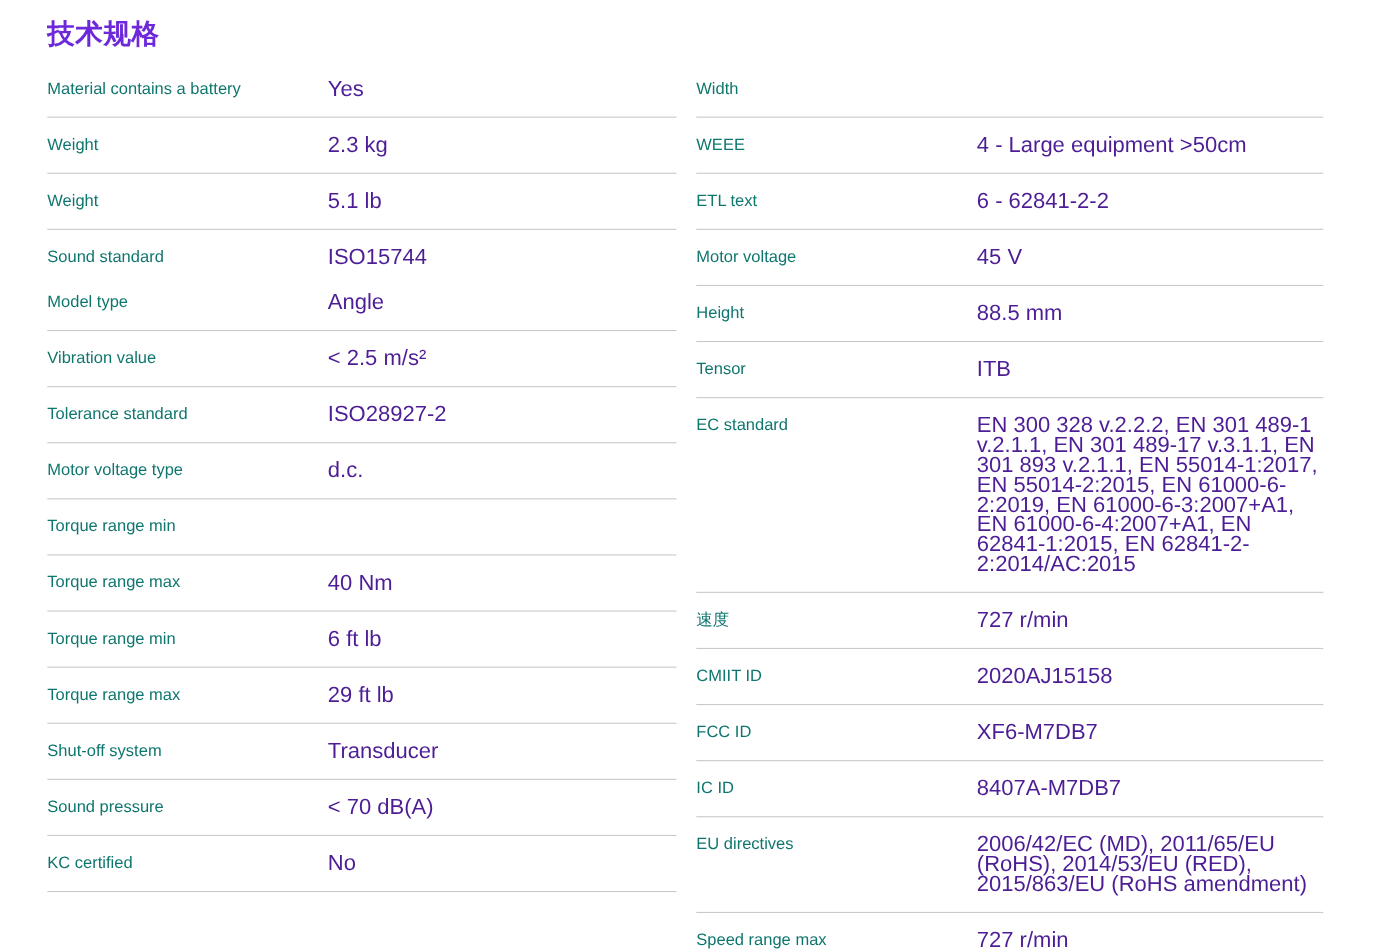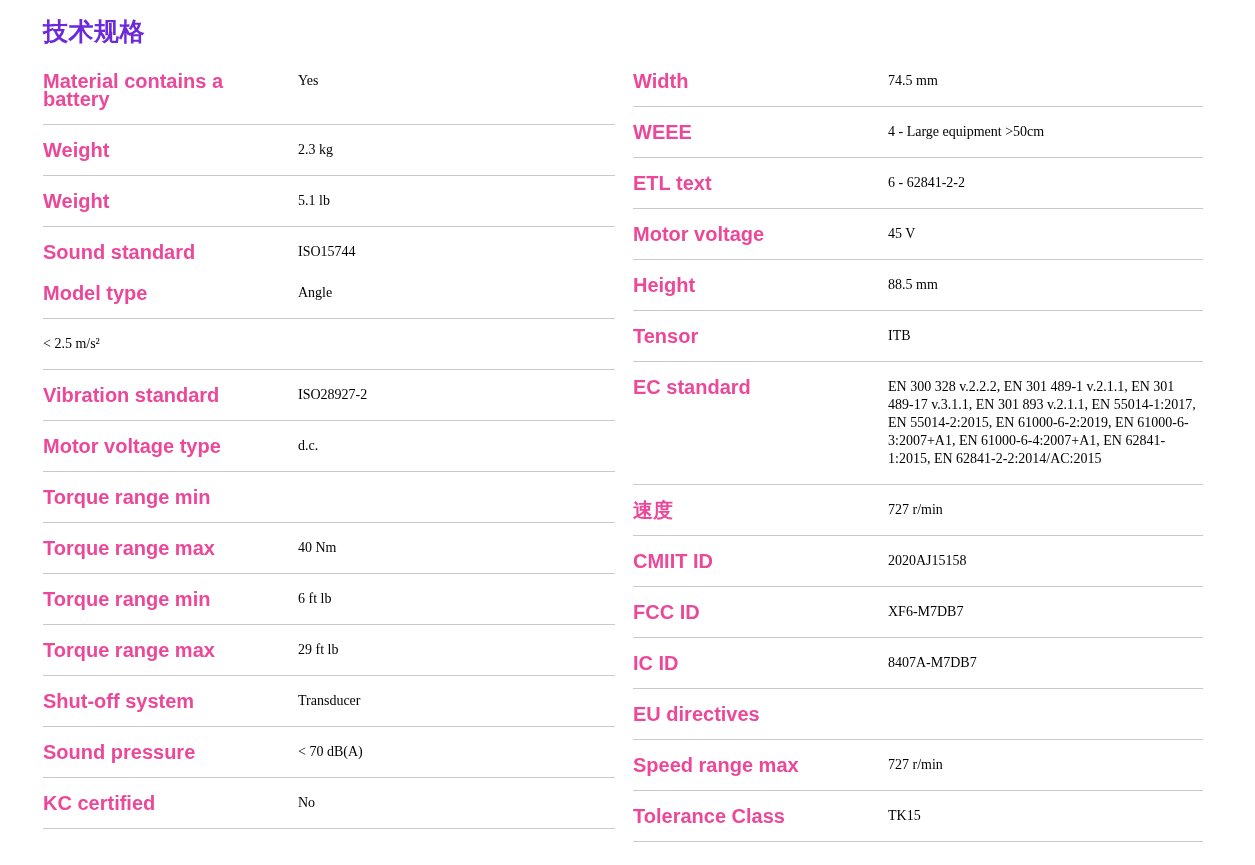"Material contains a battery" .label { color: #ec4899 -> #0f766e; font-size: 20px -> 15px; font-weight: 700 -> 400 }
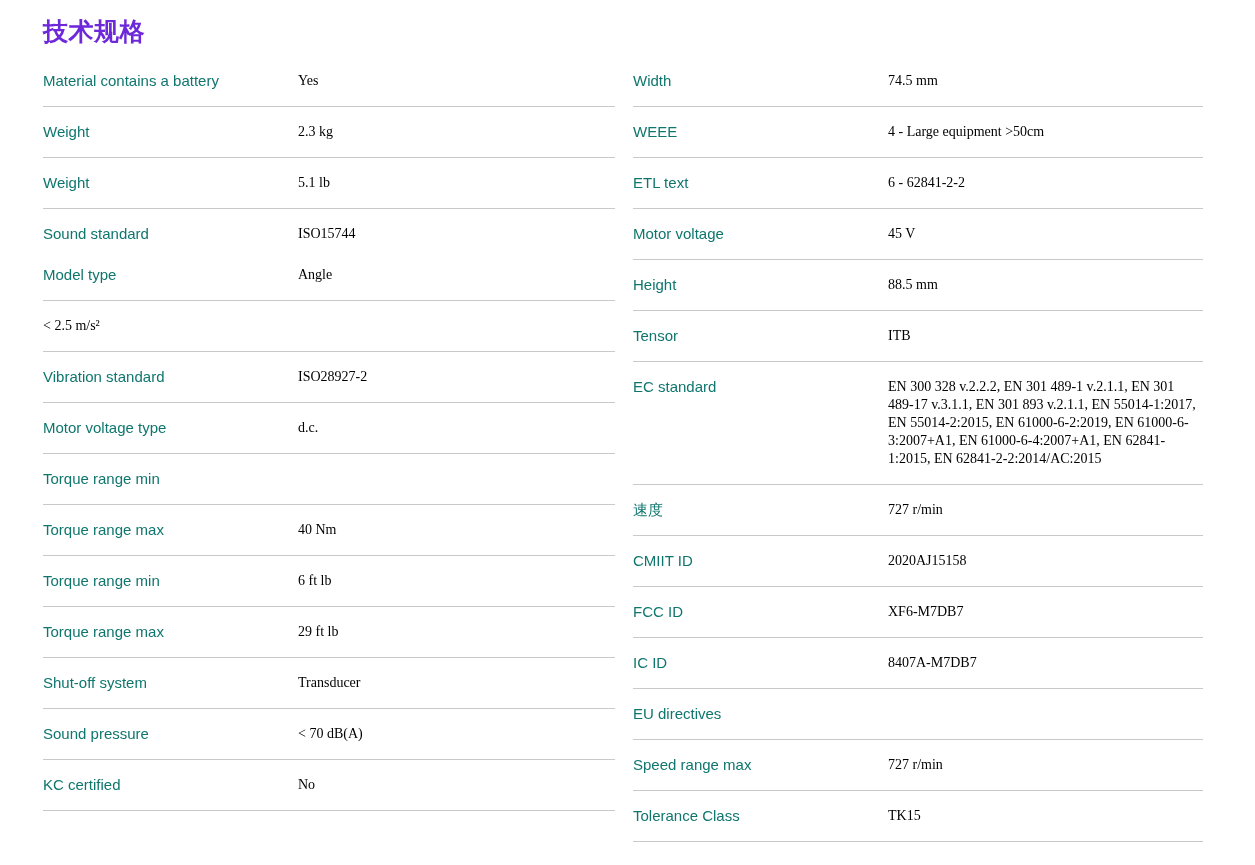"Yes" .value { color: #000000 -> #4c1d95; font-family: Liberation Serif, serif -> none; font-size: 14px -> 20px }
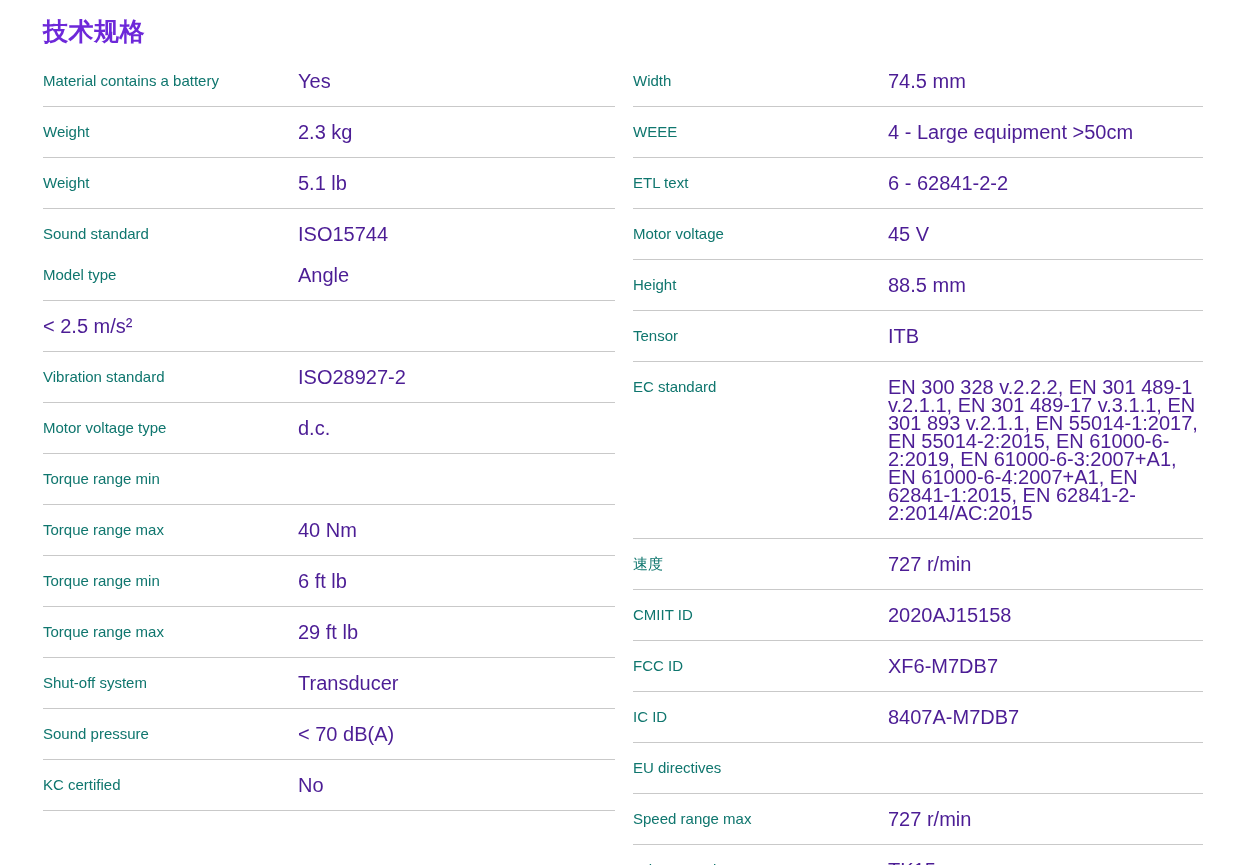"74.5 mm" span.value { html: <span>74.5 mm</span> -> none }
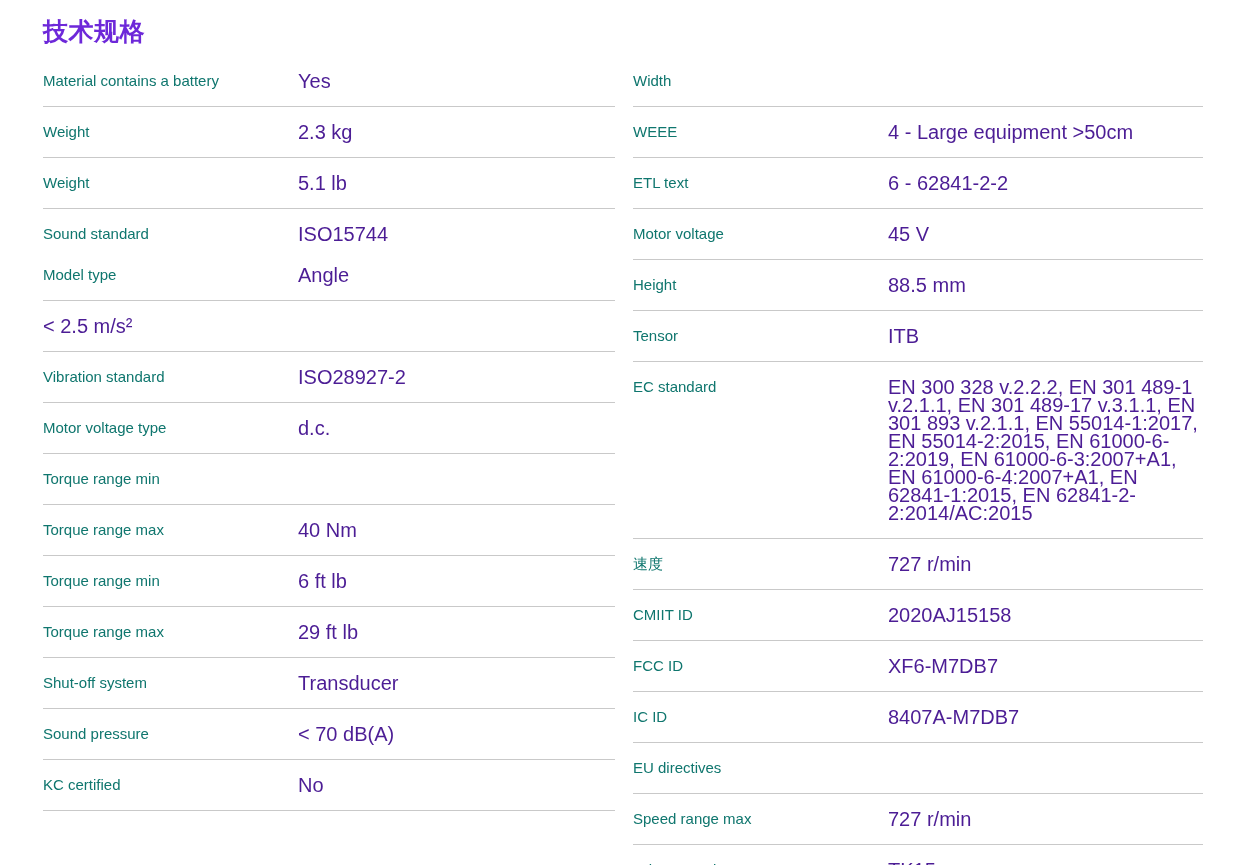"Vibration value" span.label { html: none -> <span>Vibration value</span> }
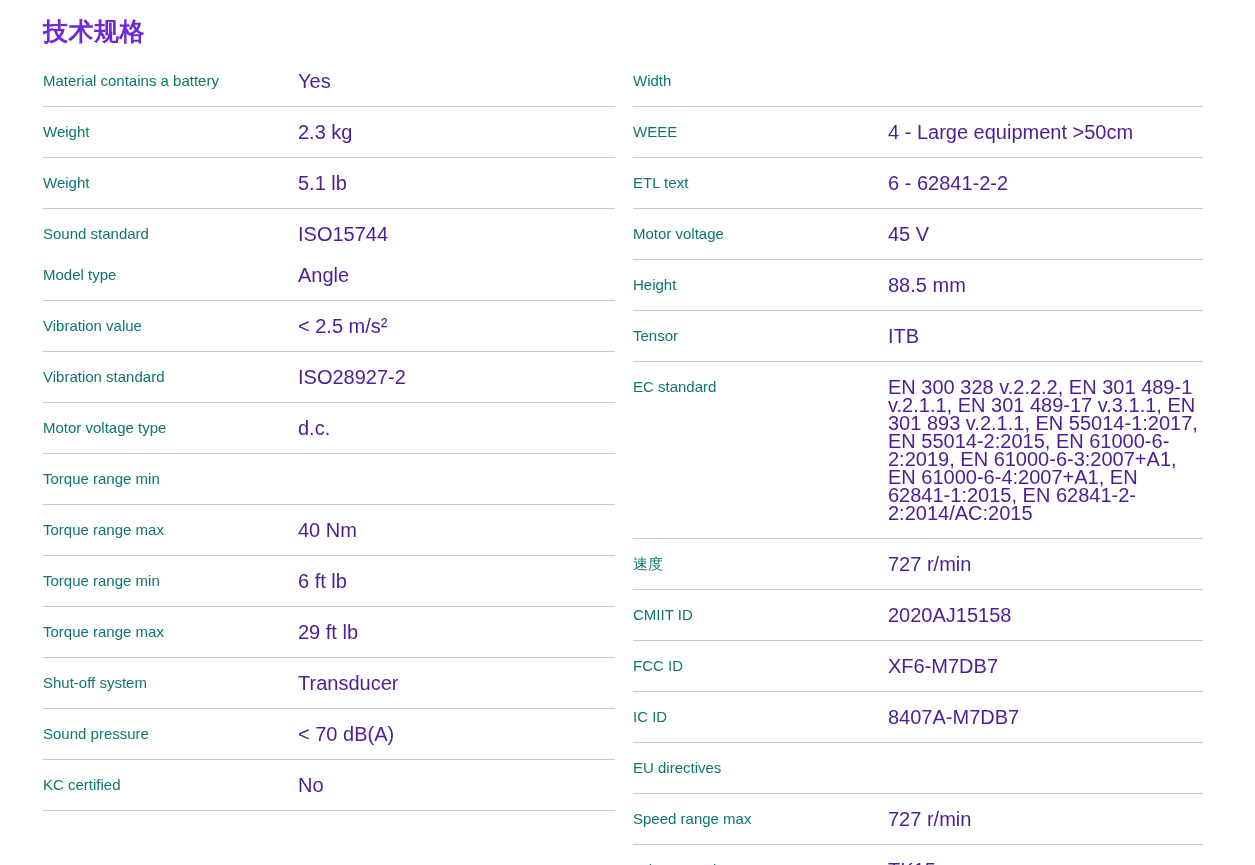"Vibration standard" span.label { text: Vibration -> Tolerance }
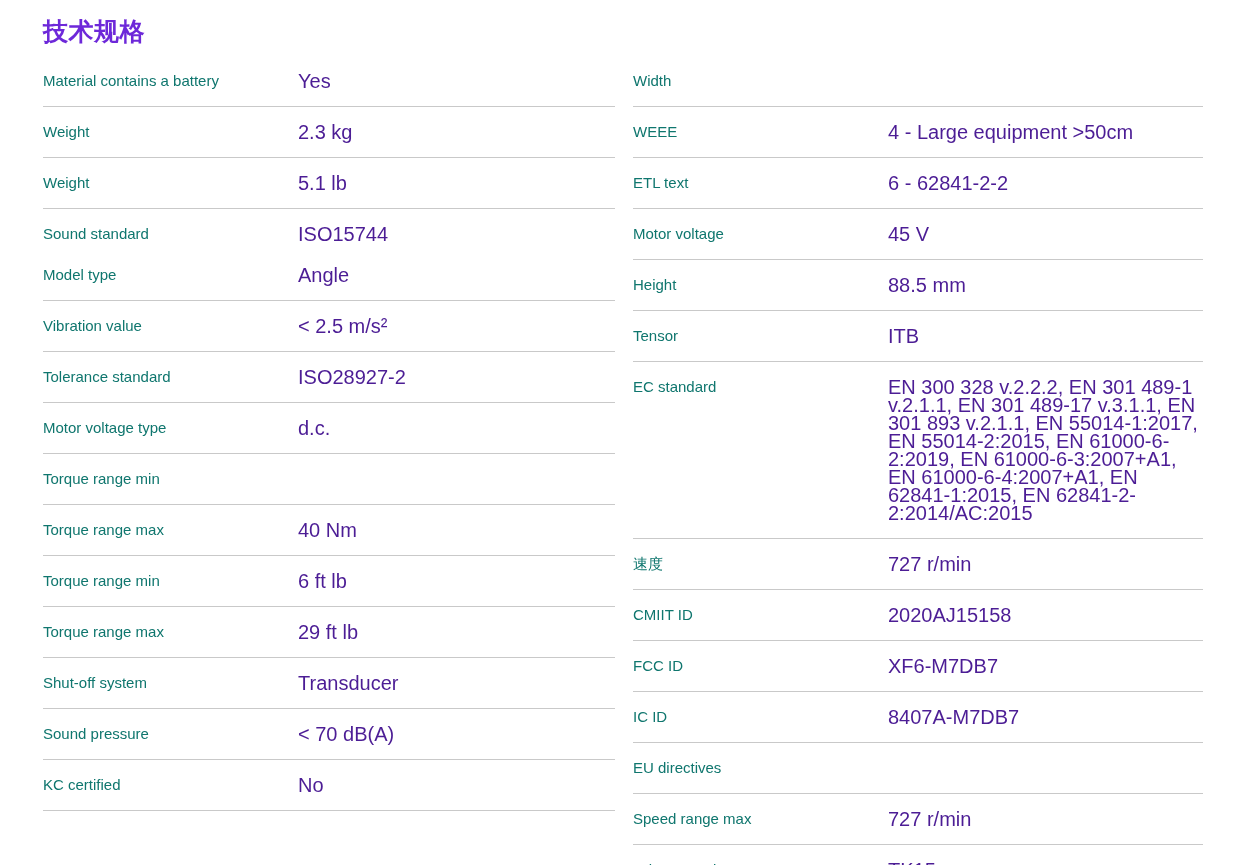"2006/42/EC (MD), 2011/65/EU (RoHS)," span.value { html: none -> <span>2006/42/EC (MD), 2011/65/EU (RoHS), 2014/53/EU (RED), 2015/863/EU (RoHS amendment)</span> }
